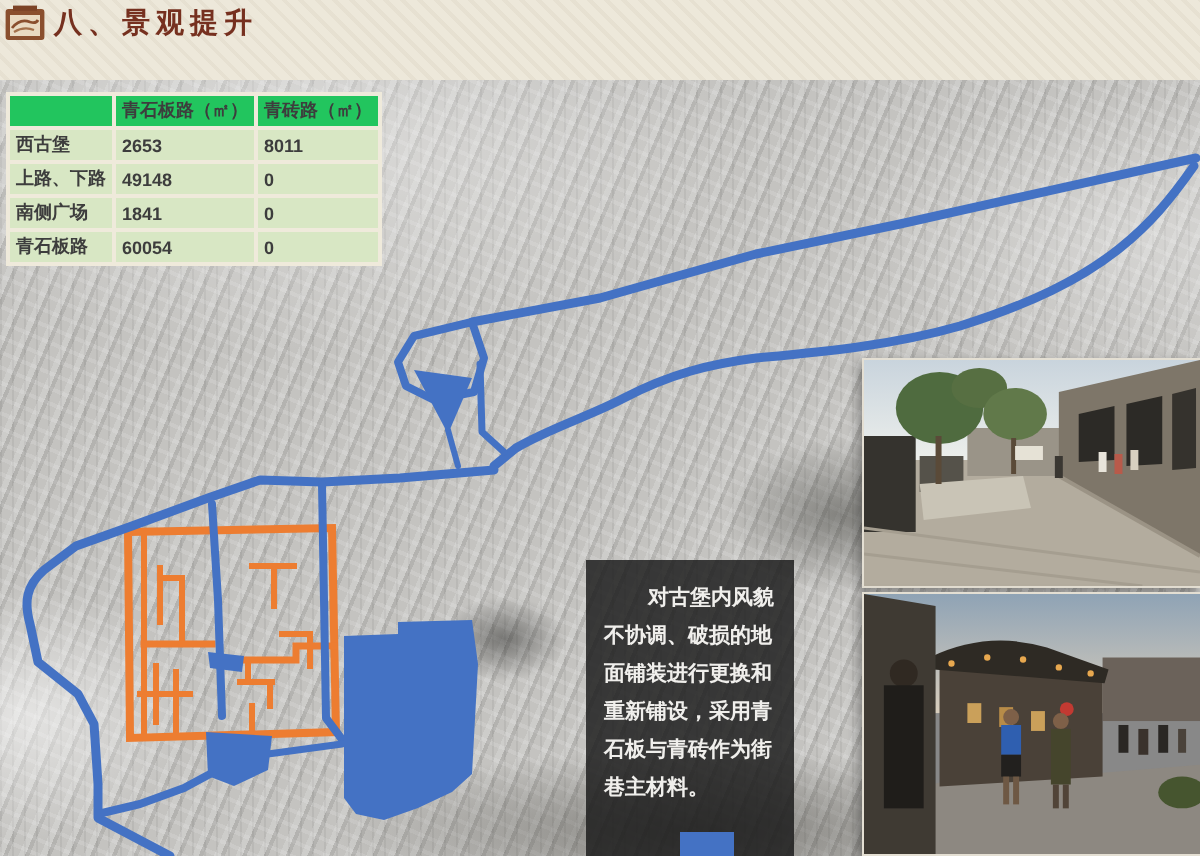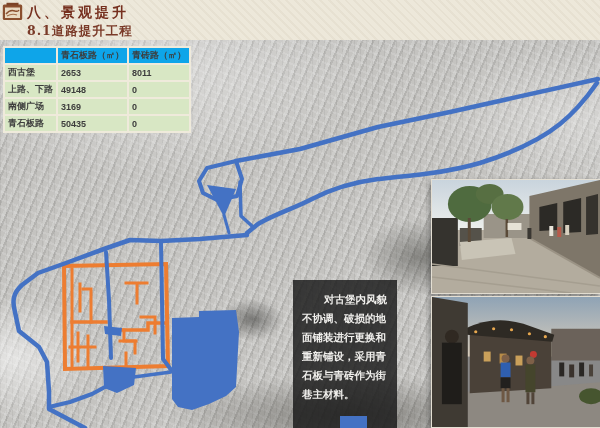"8.1道路提升工程" h2.page-subtitle { html: <h2>8.1道路提升工程</h2> -> none }
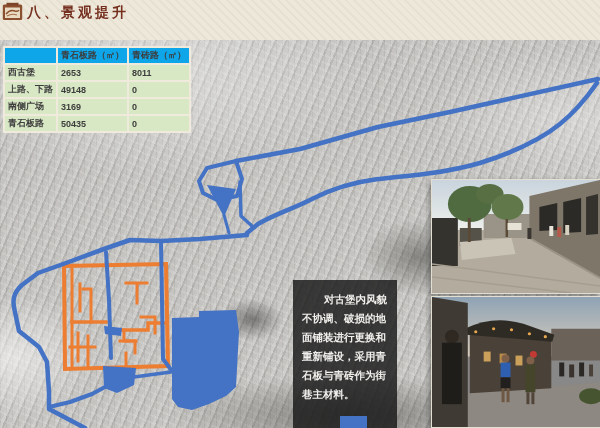"青石板路（㎡）" table.area thead th { background: #0ea5e9 -> #22c55e }
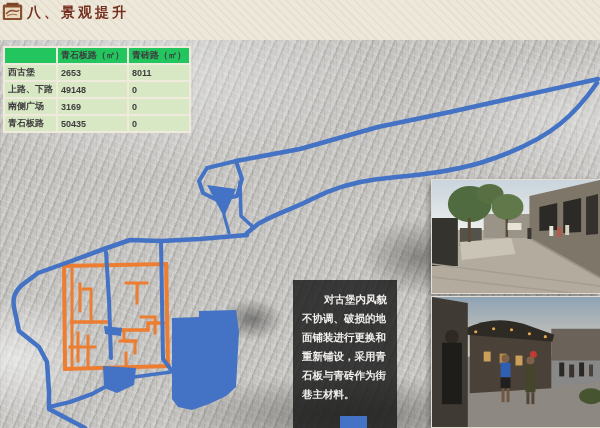"3169" td { text: 3169 -> 1841 }
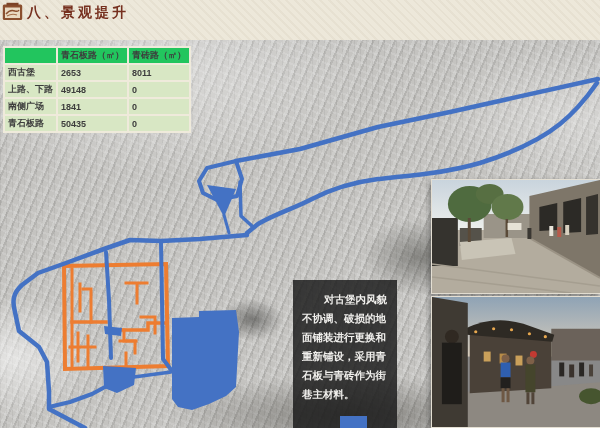"50435" td { text: 50435 -> 60054 }
